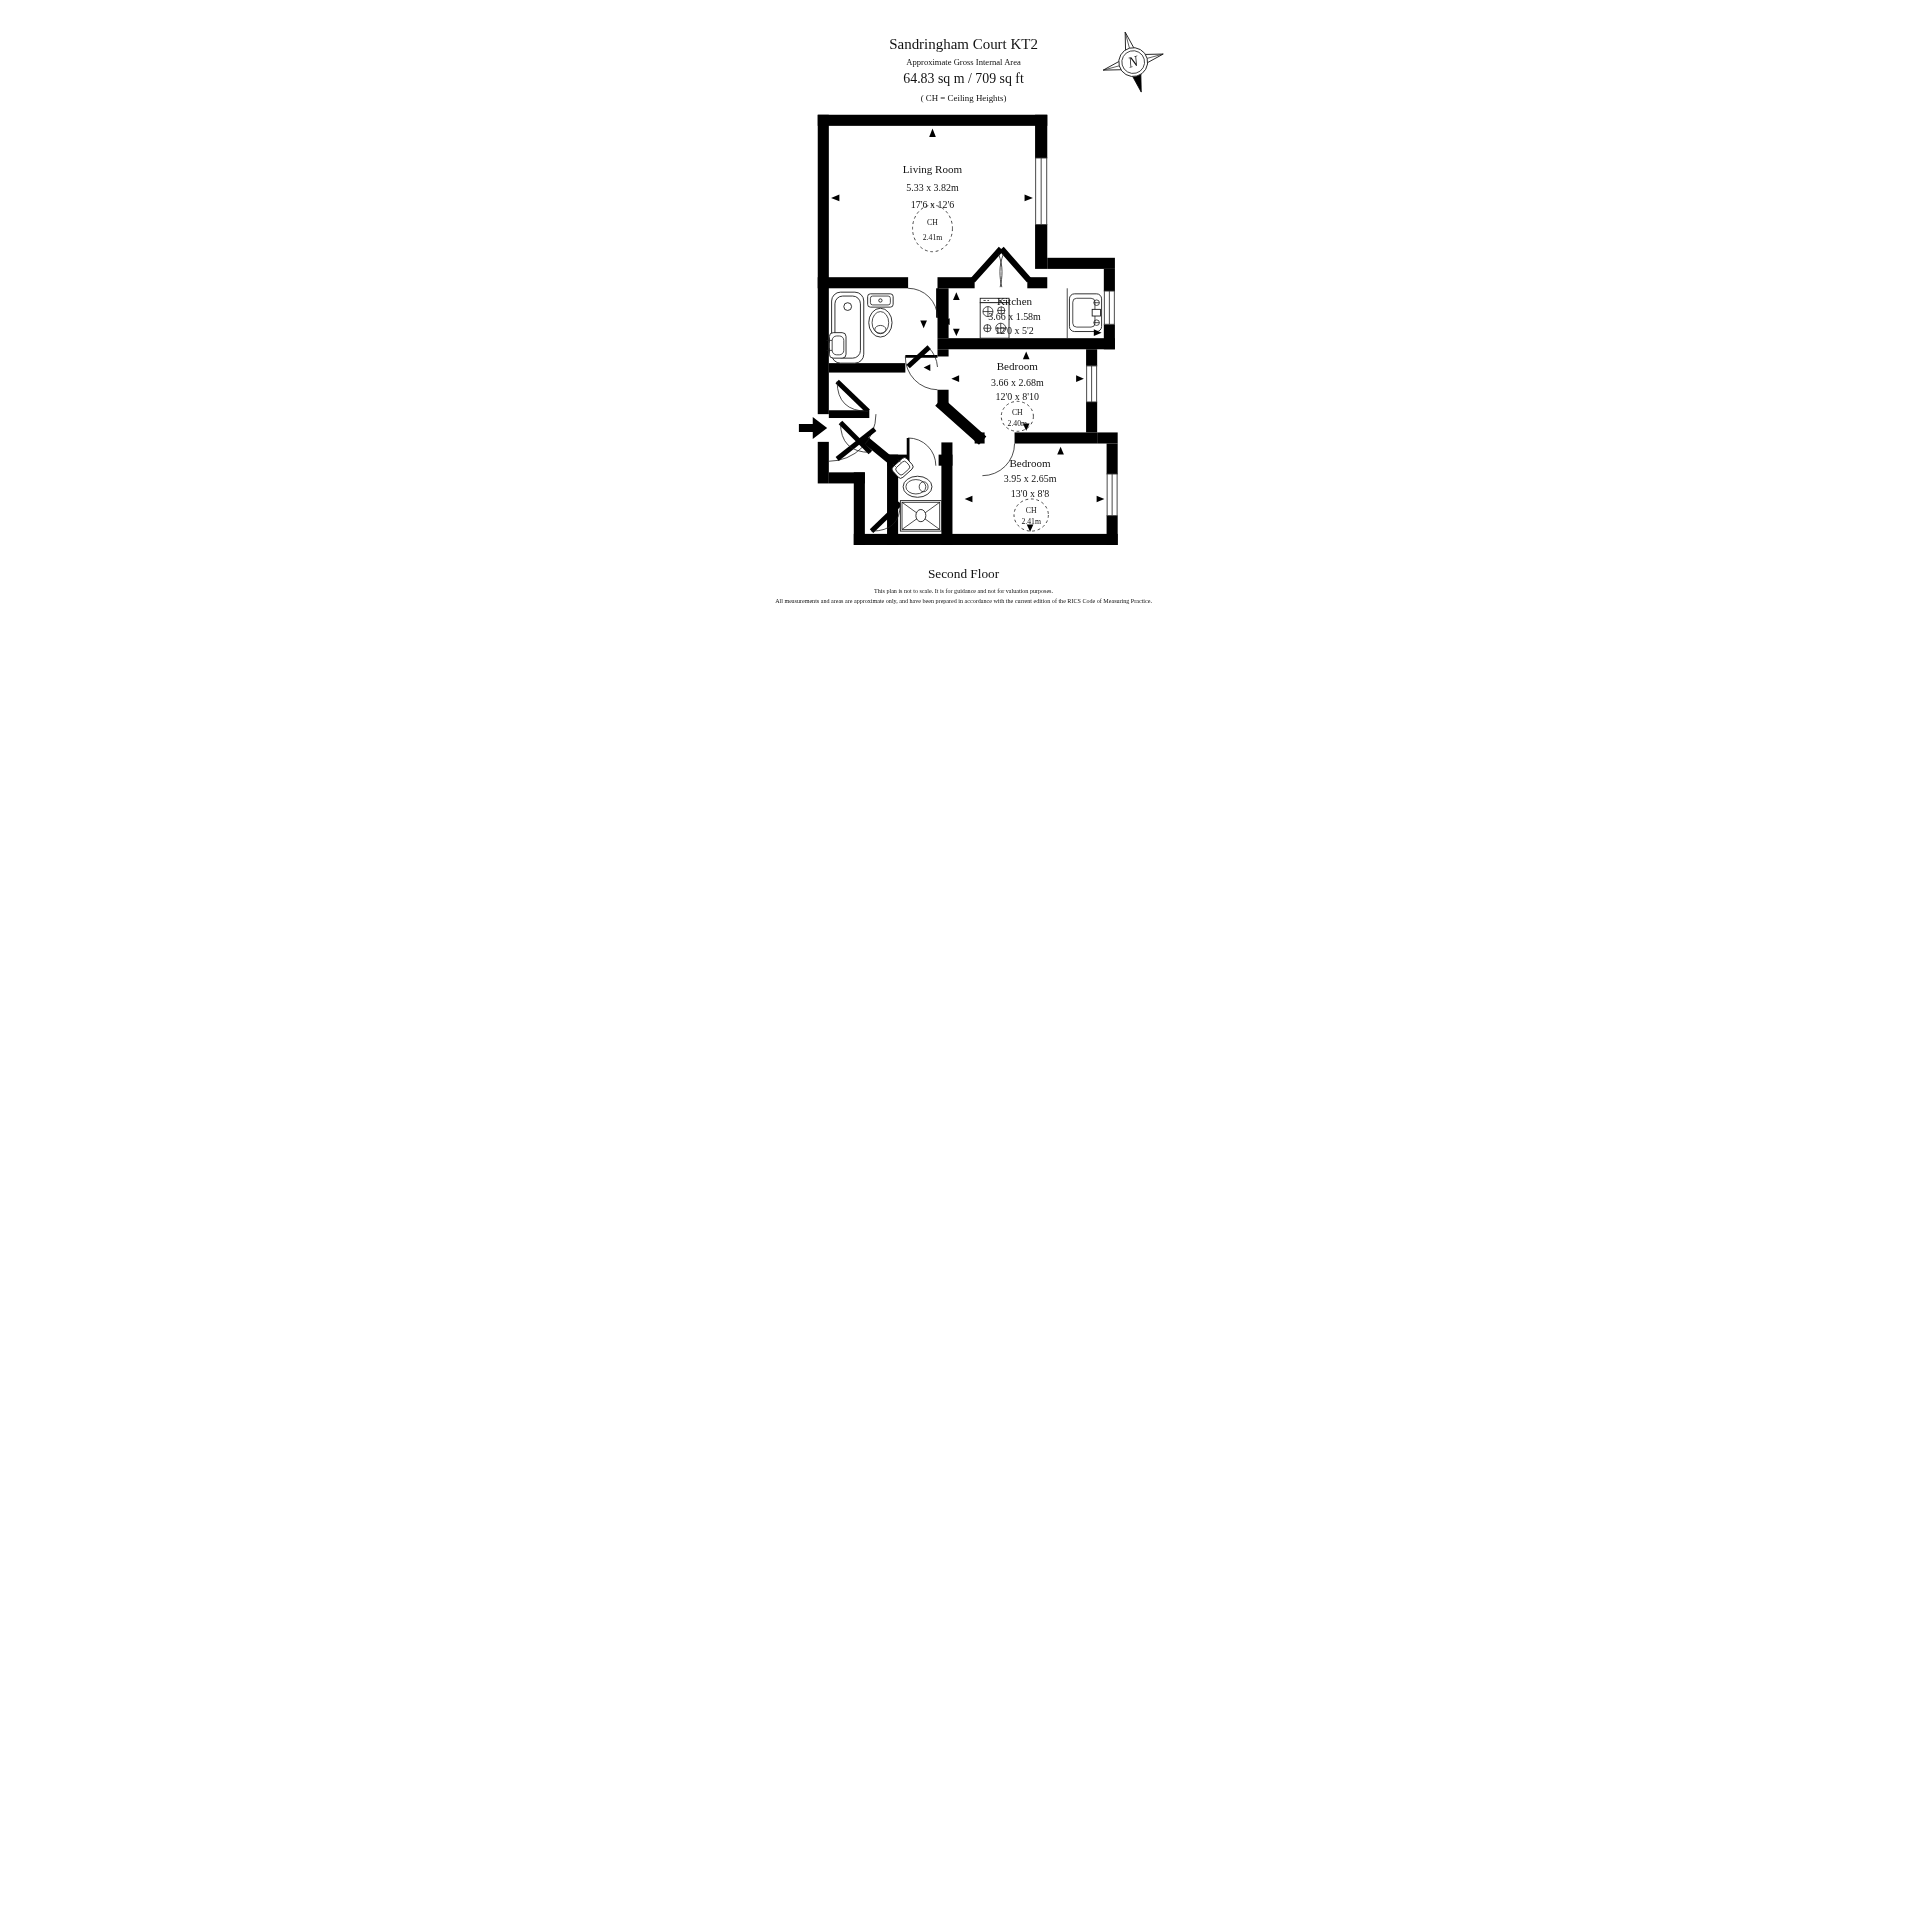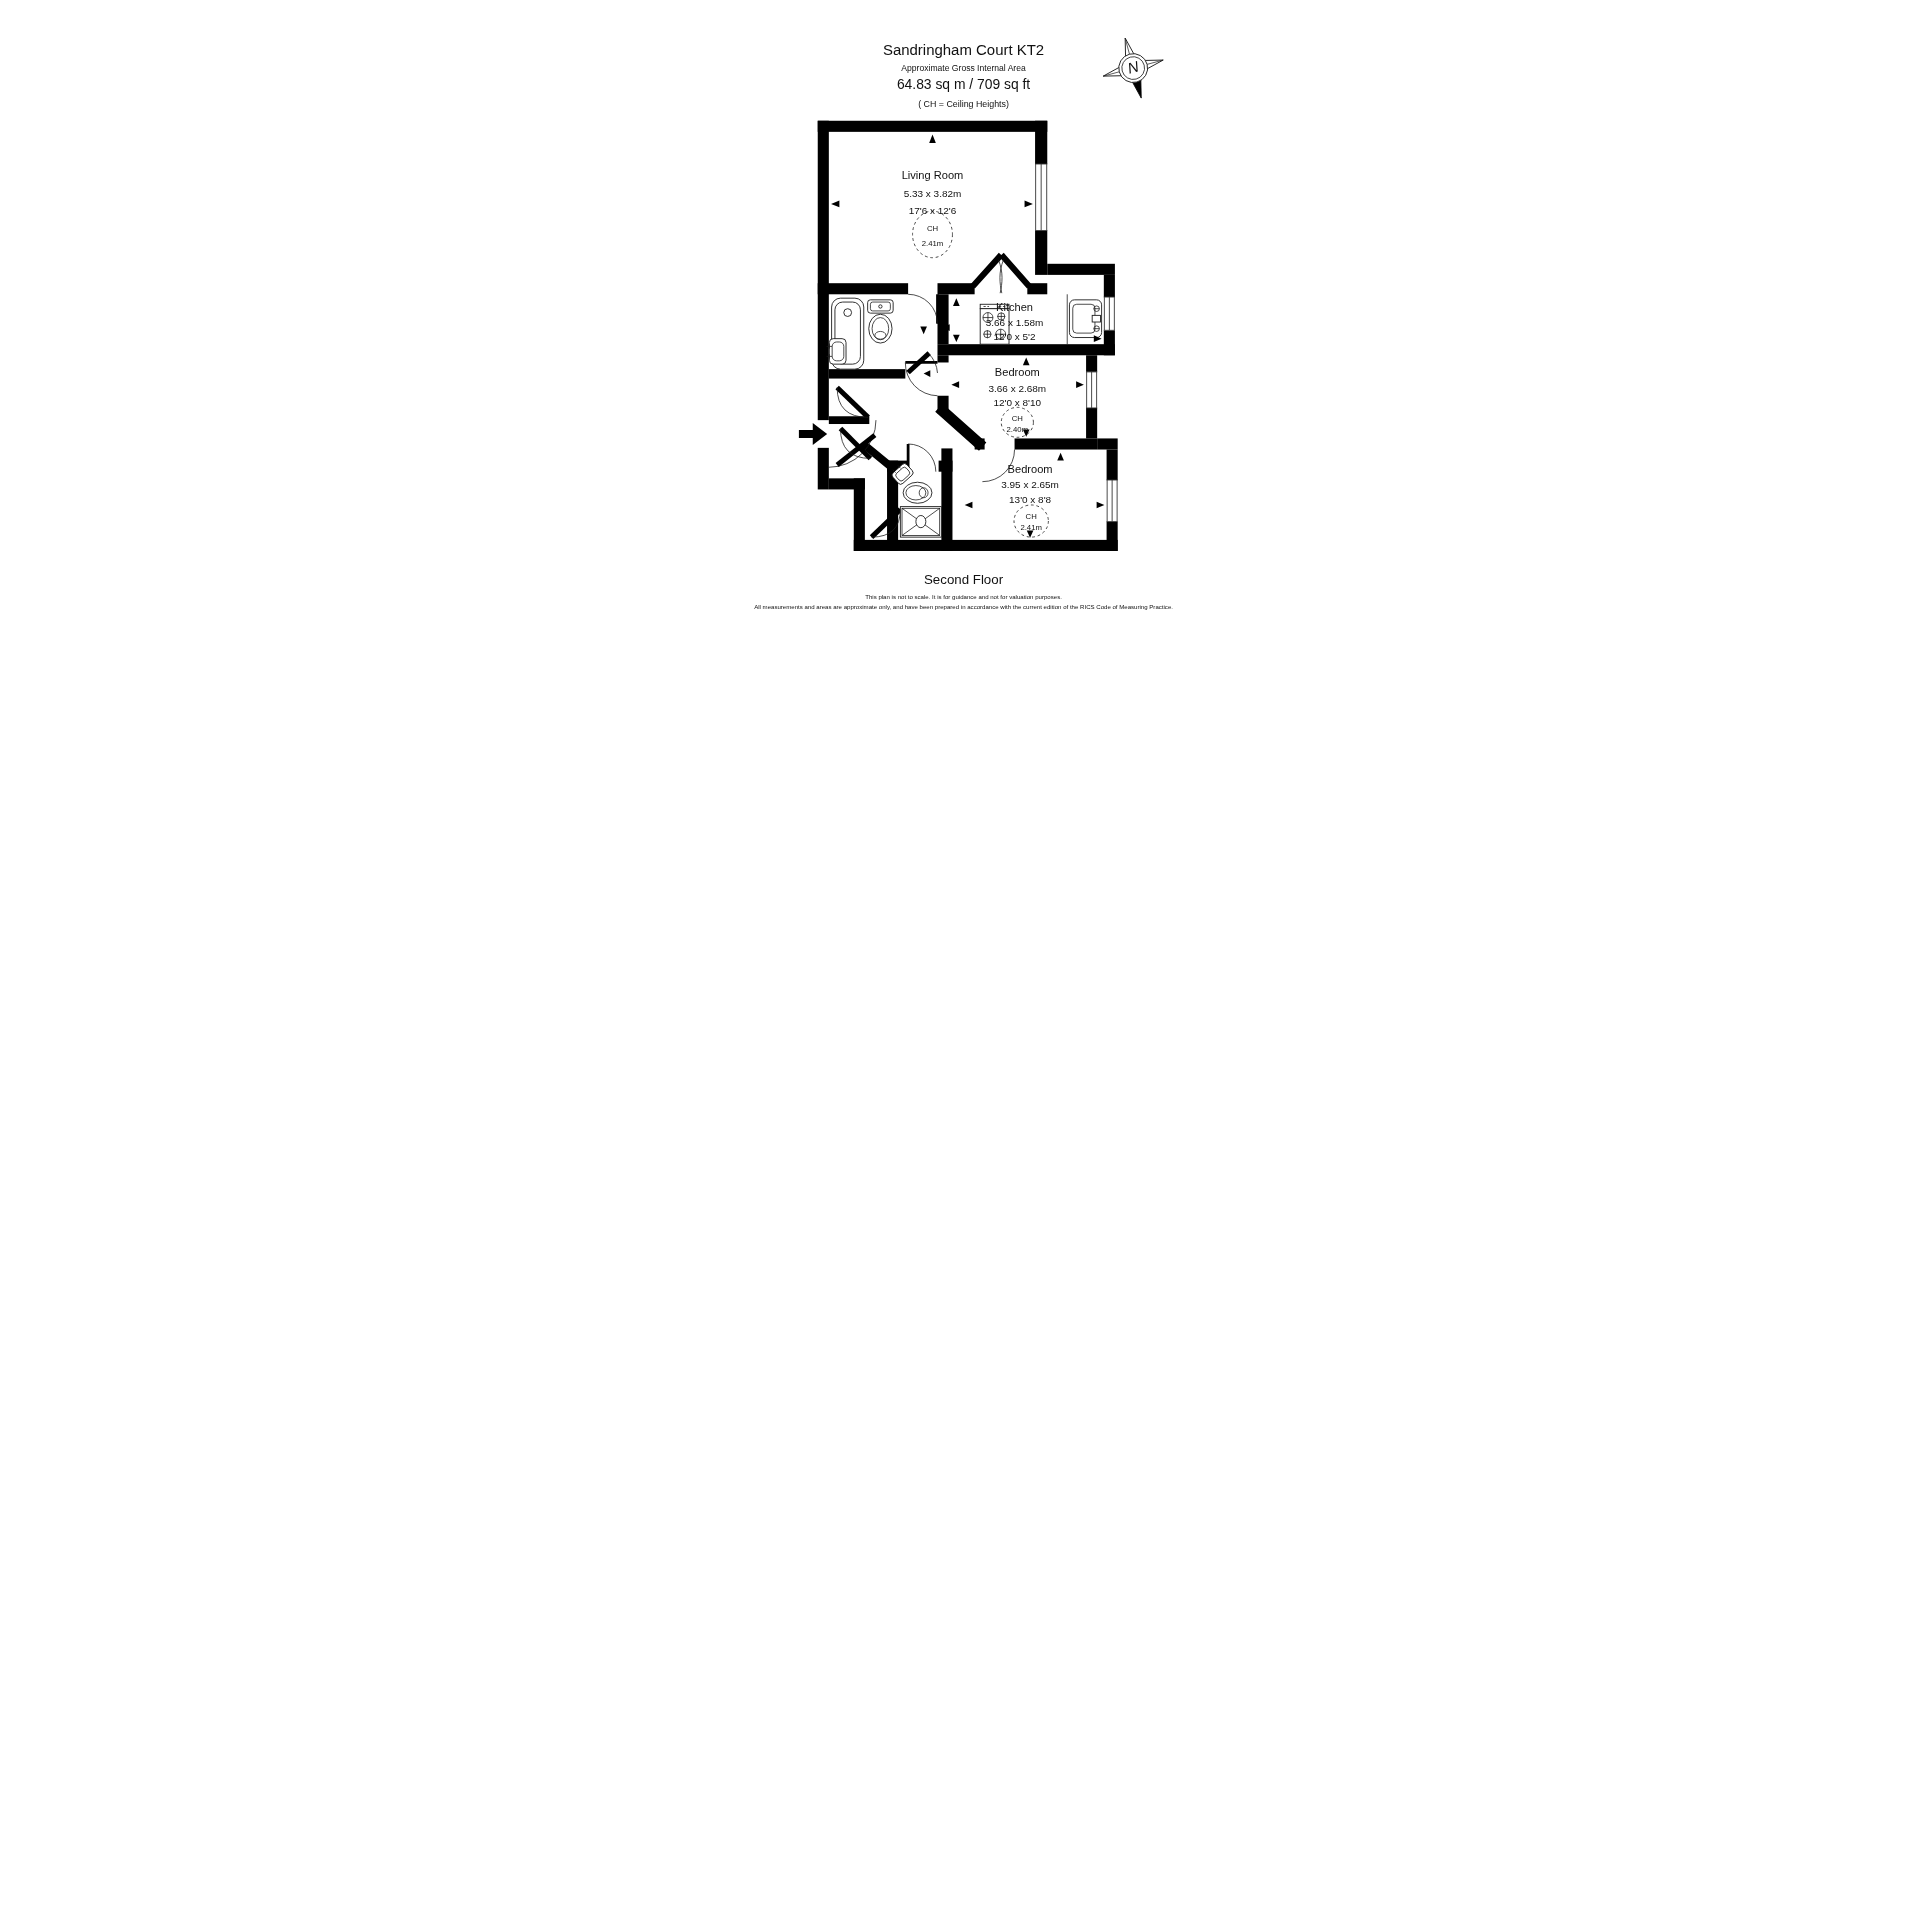"Sandringham Court KT2" .page { font-family: none -> Liberation Serif, serif; margin: 6px auto -> 0 auto }
